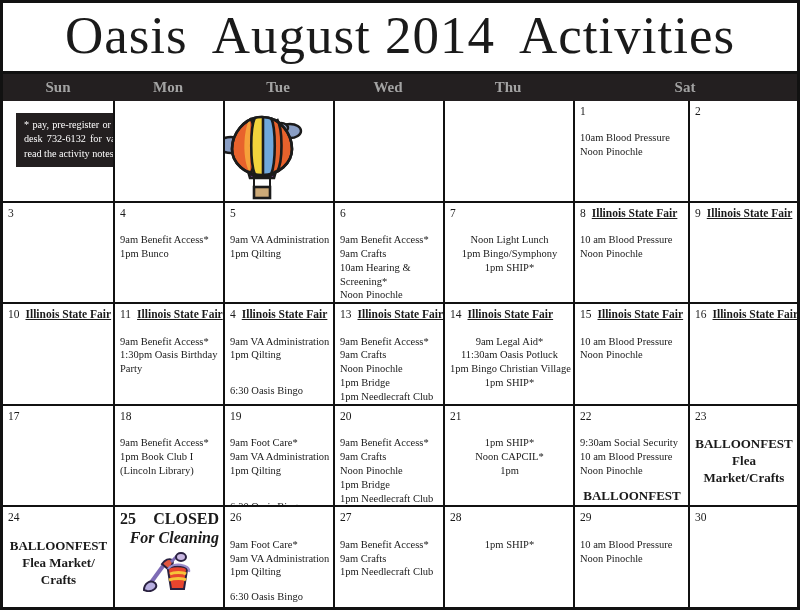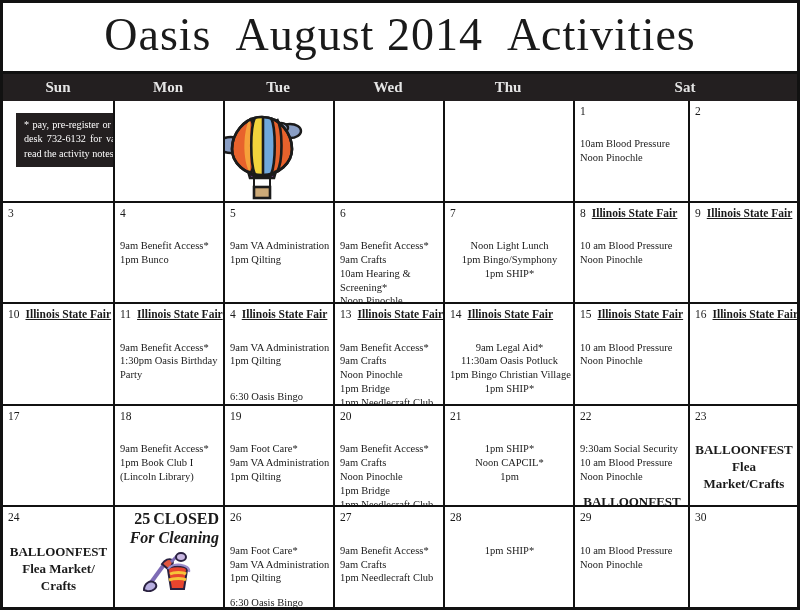"Oasis August 2014 Activities" .title-text { font-size: 46px -> 53px }
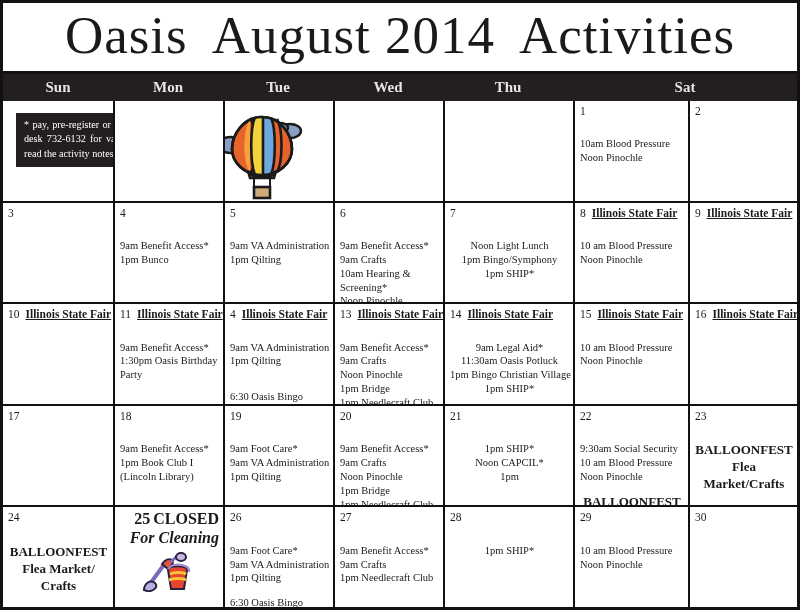"Sun" .dow { color: #e5e5e5 -> #a3a3a3 }
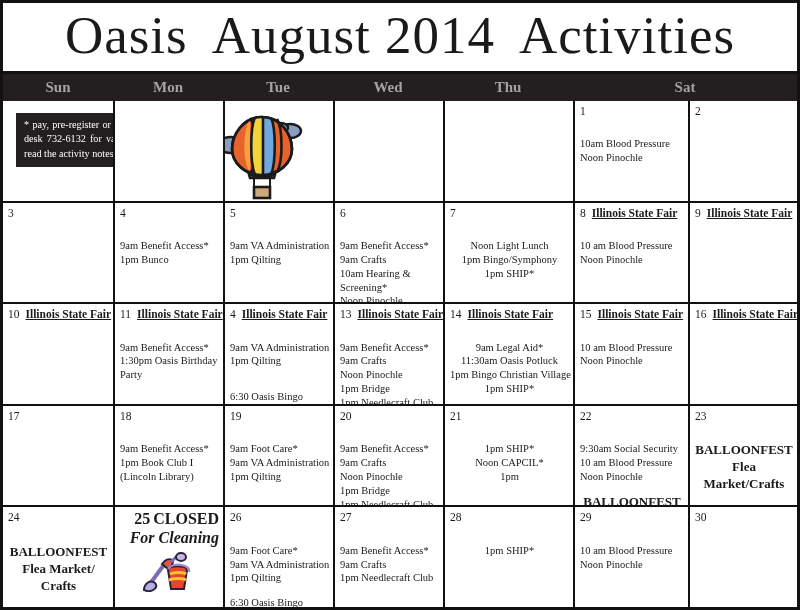"10am Blood Pressure" .events { margin-top: 19px -> 13px }
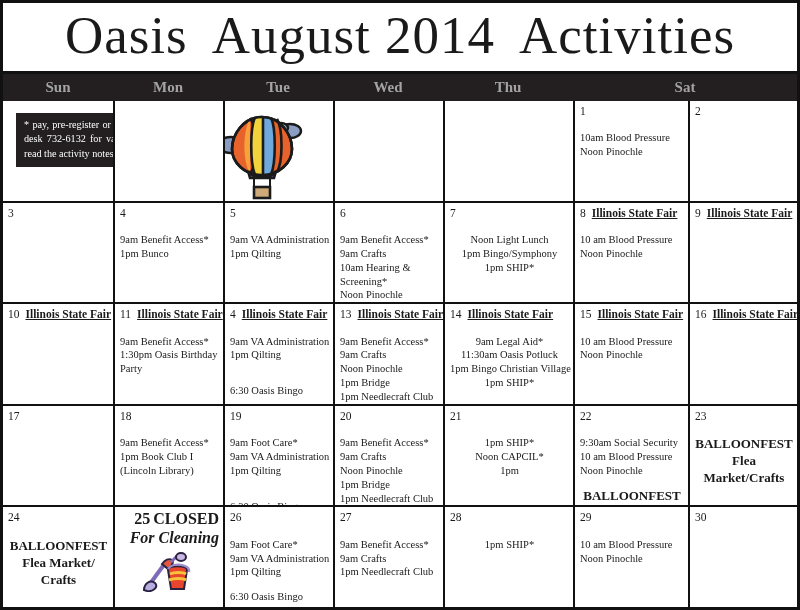"25" .closed-head { gap: 3px -> 17px; justify-content: flex-end -> space-between }
